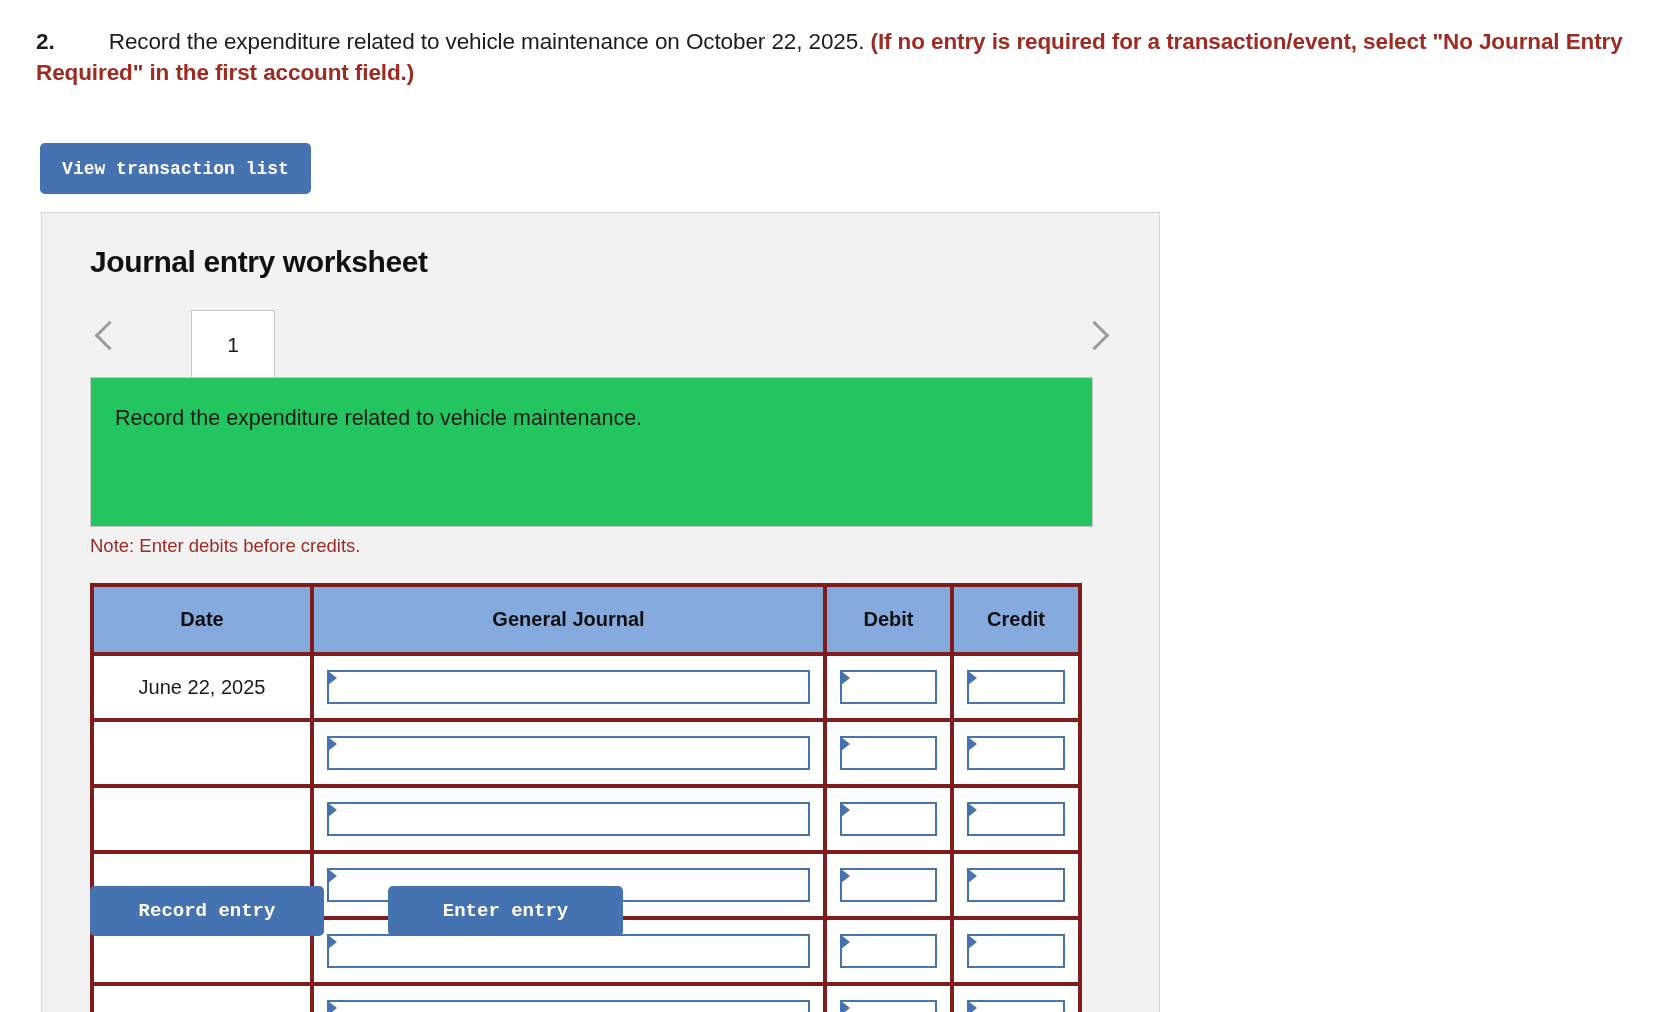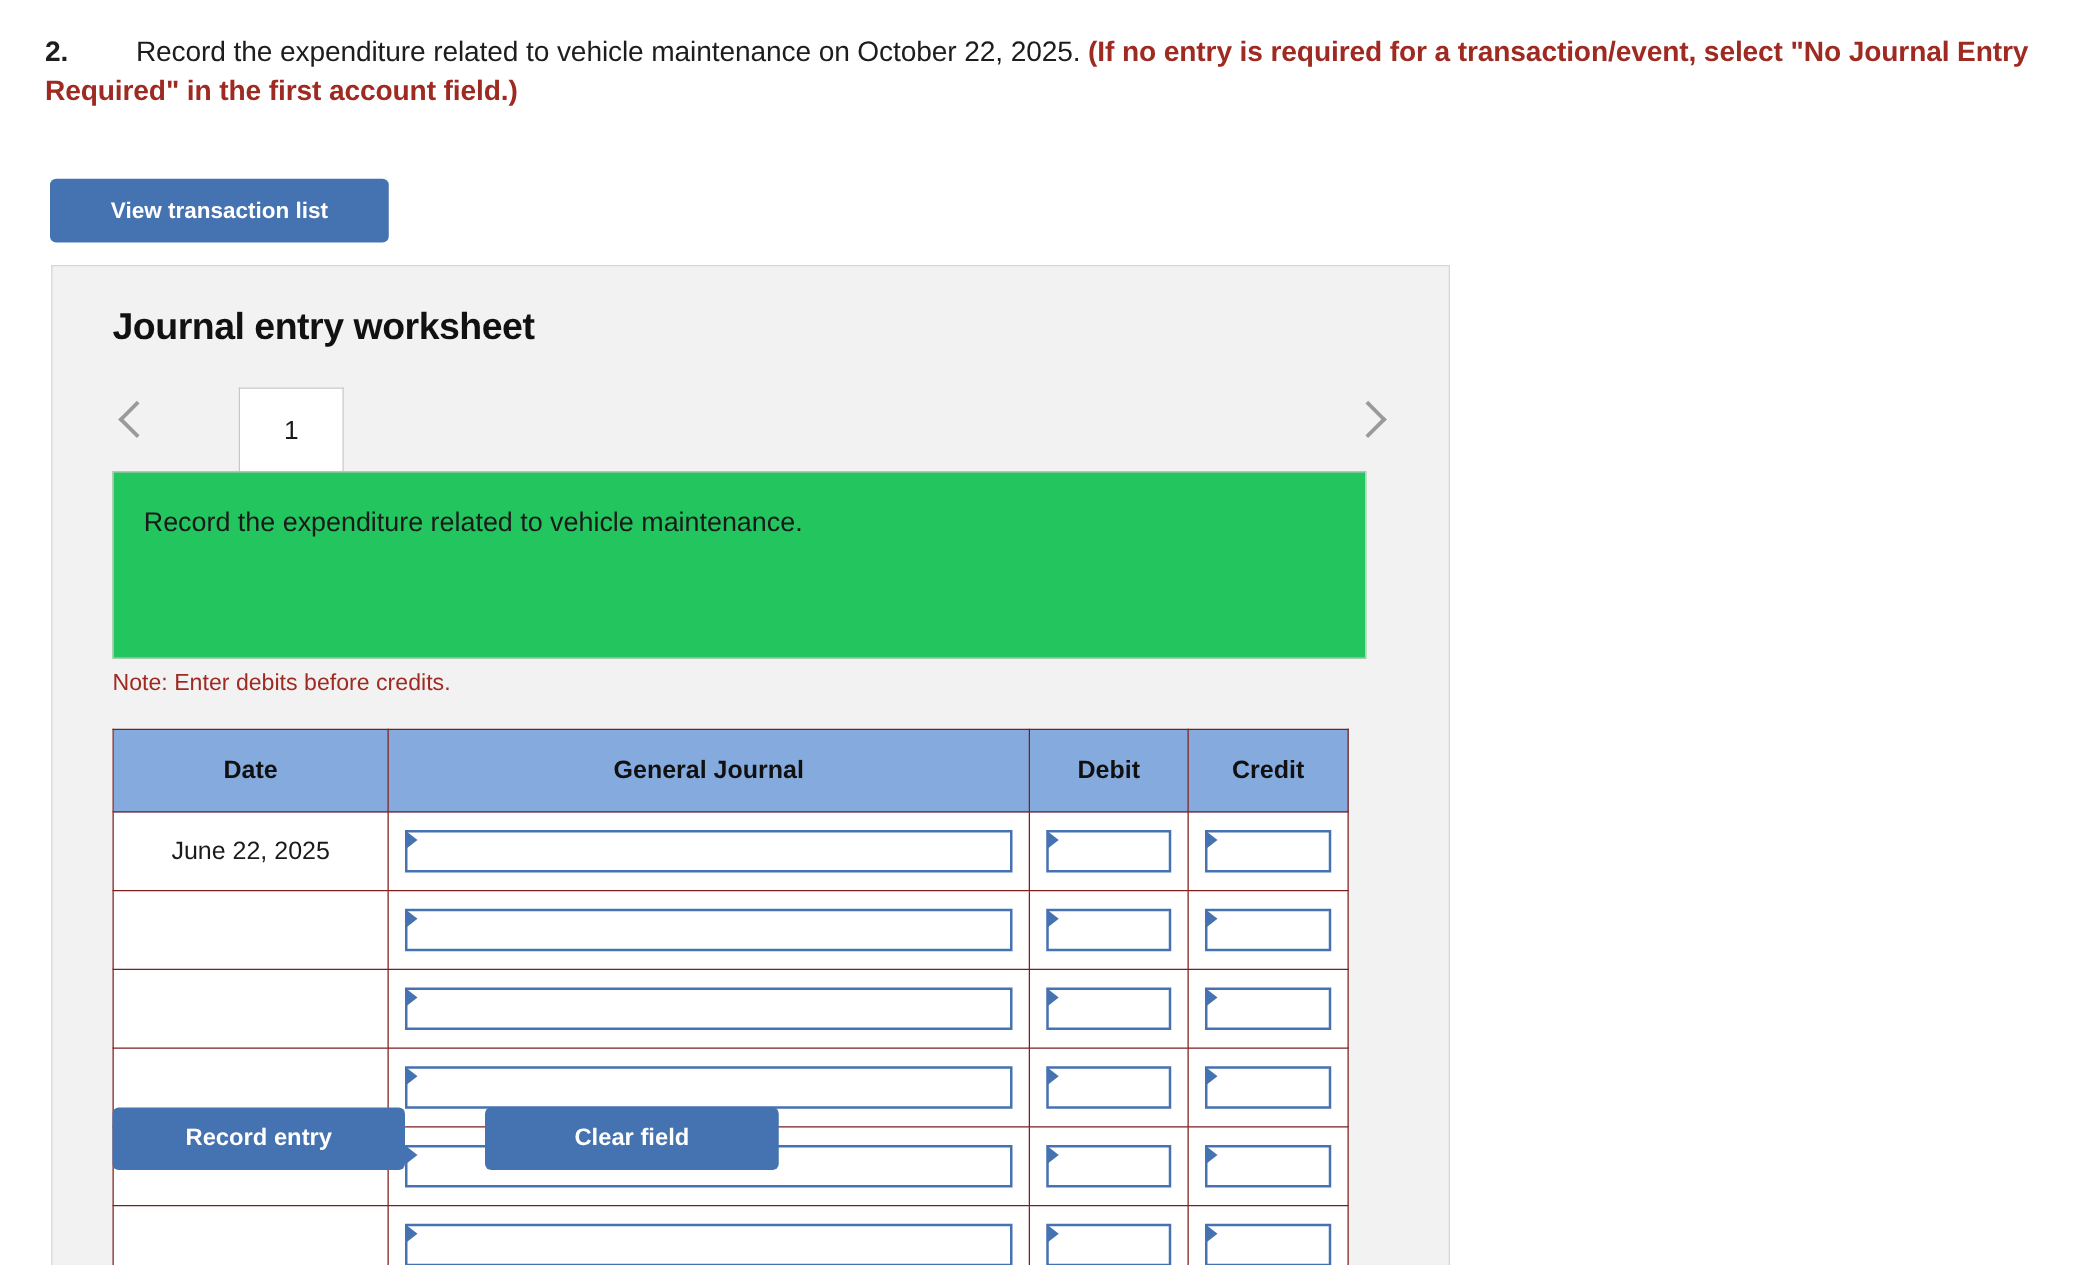"View transaction list" .btn { font-family: Liberation Sans, sans-serif -> Liberation Mono, monospace }
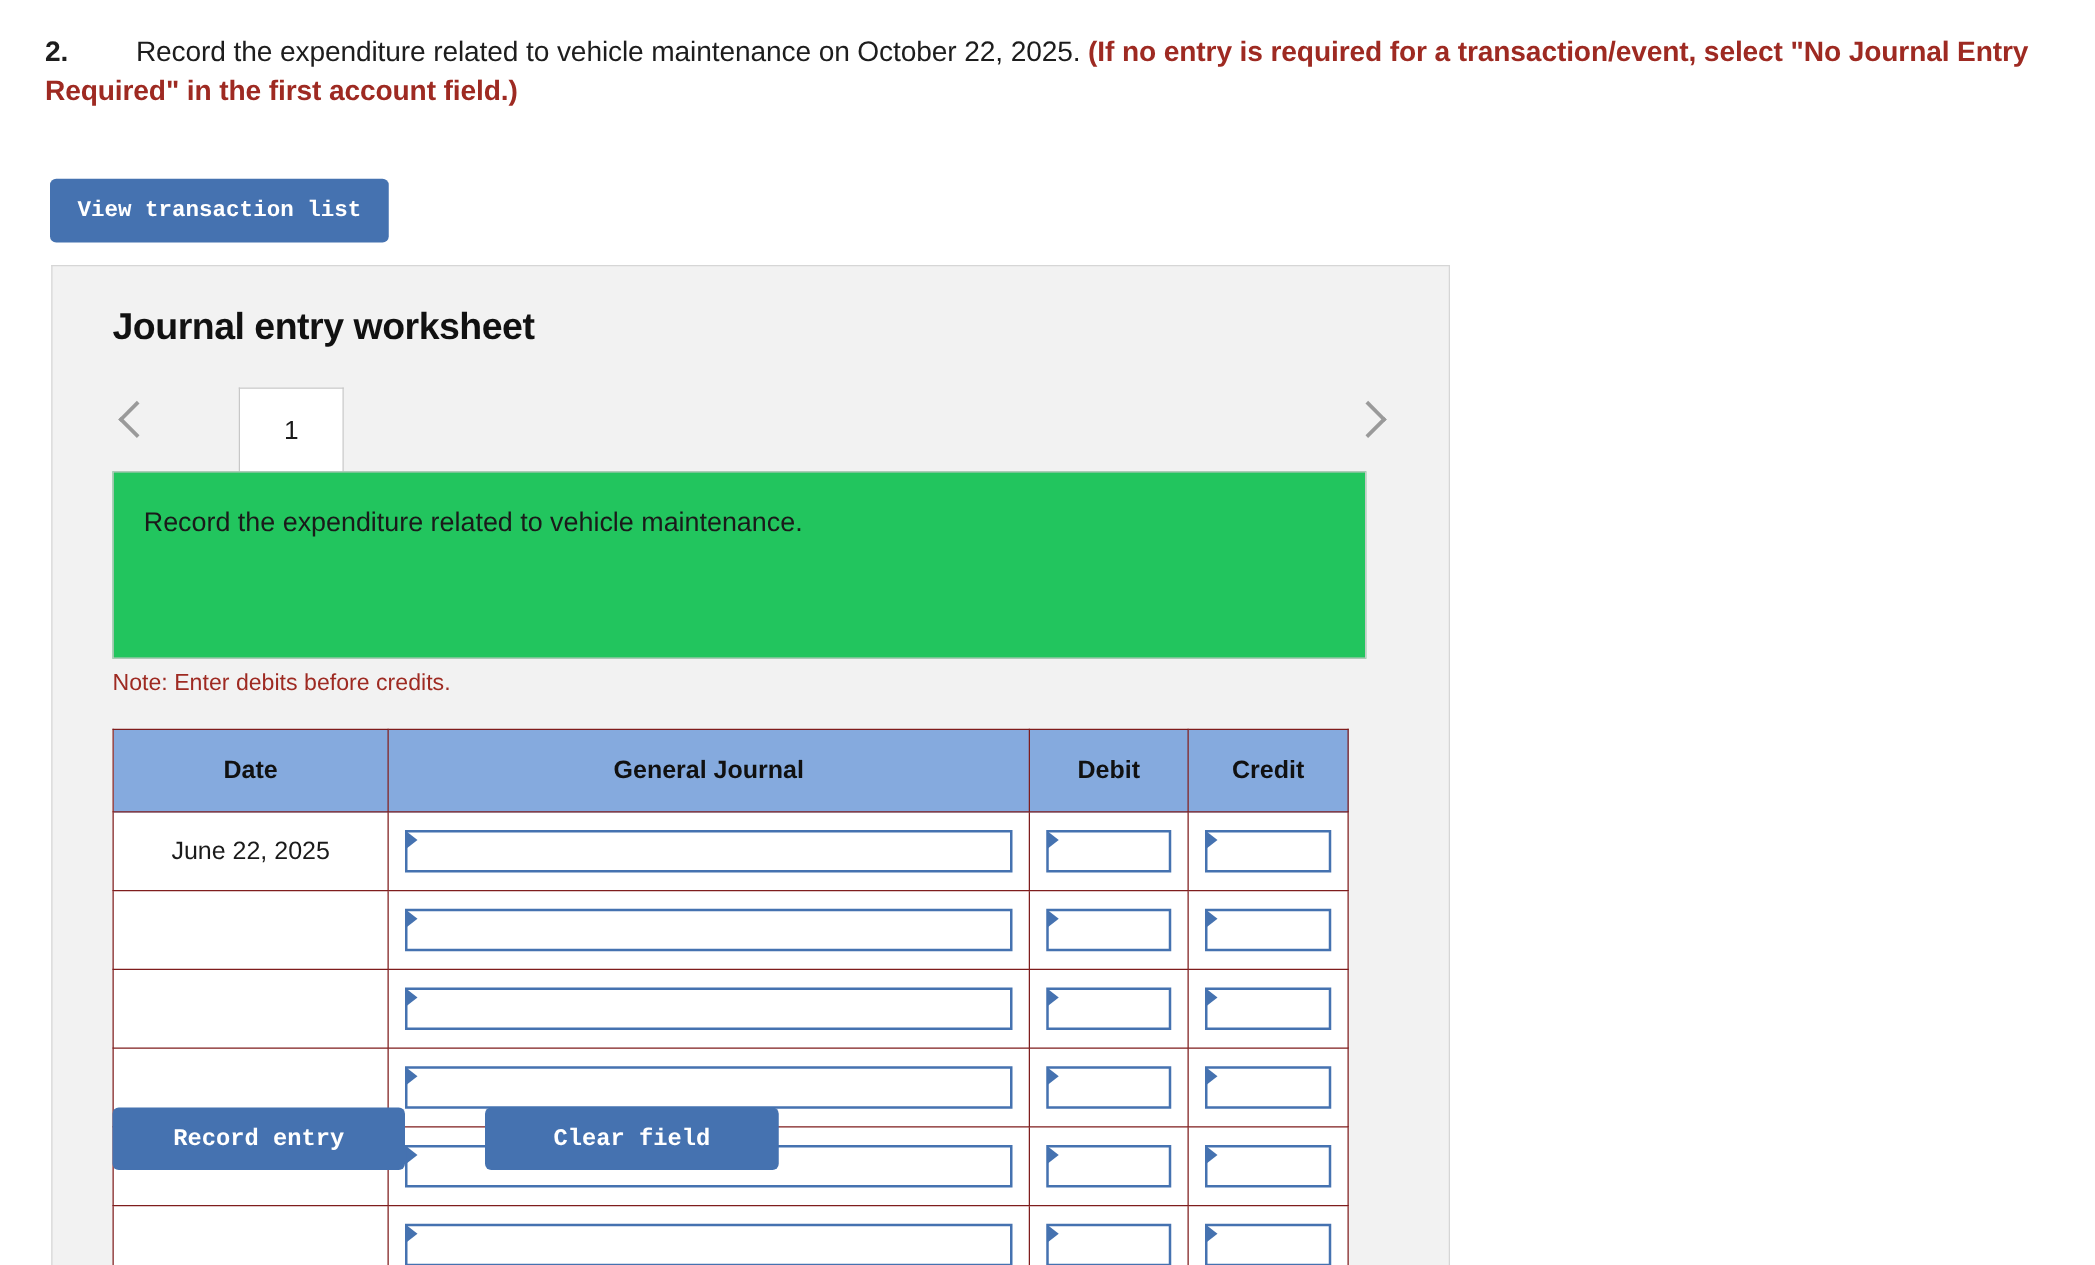"Date" .jtable th, .jtable td { border: 1px solid #7f1d1d -> 4px solid #7f1d1d }
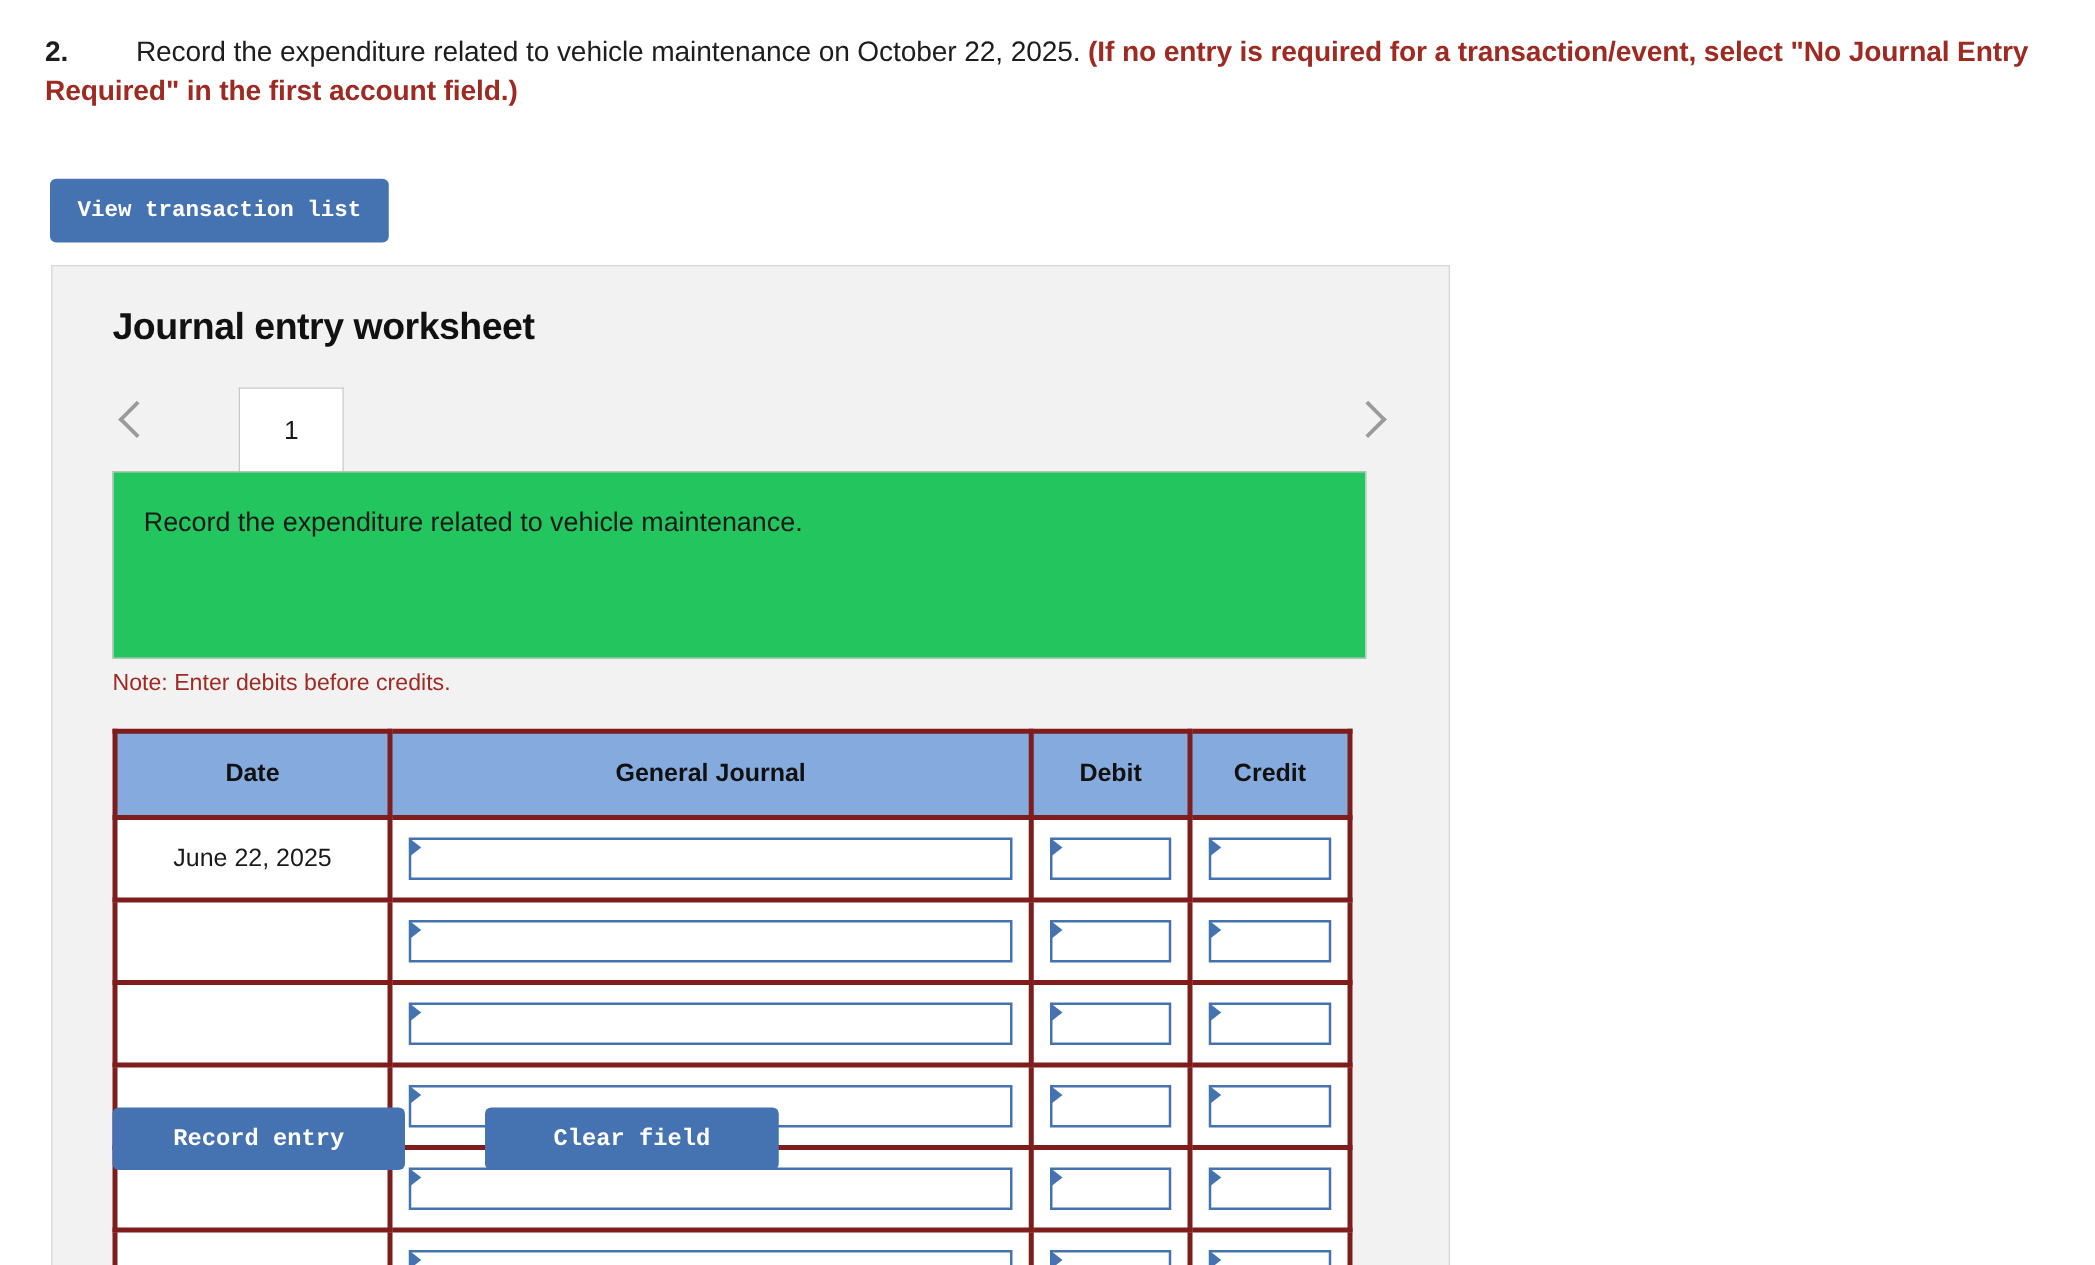"Clear field" button.btn { text: Clear field -> Enter entry }
